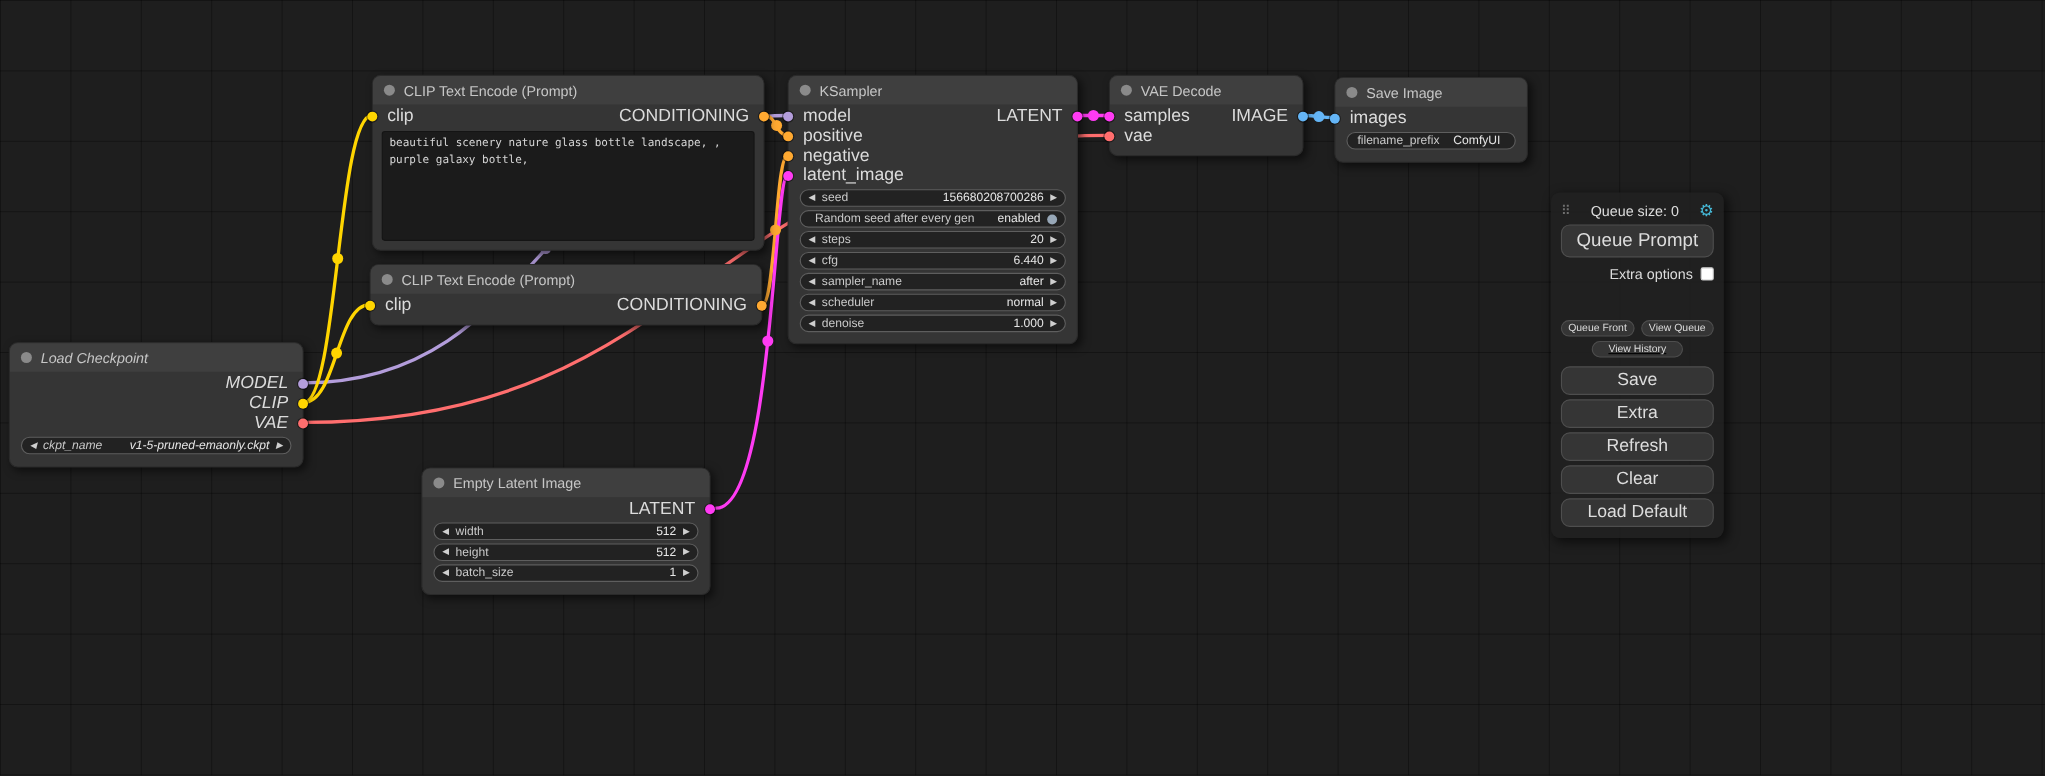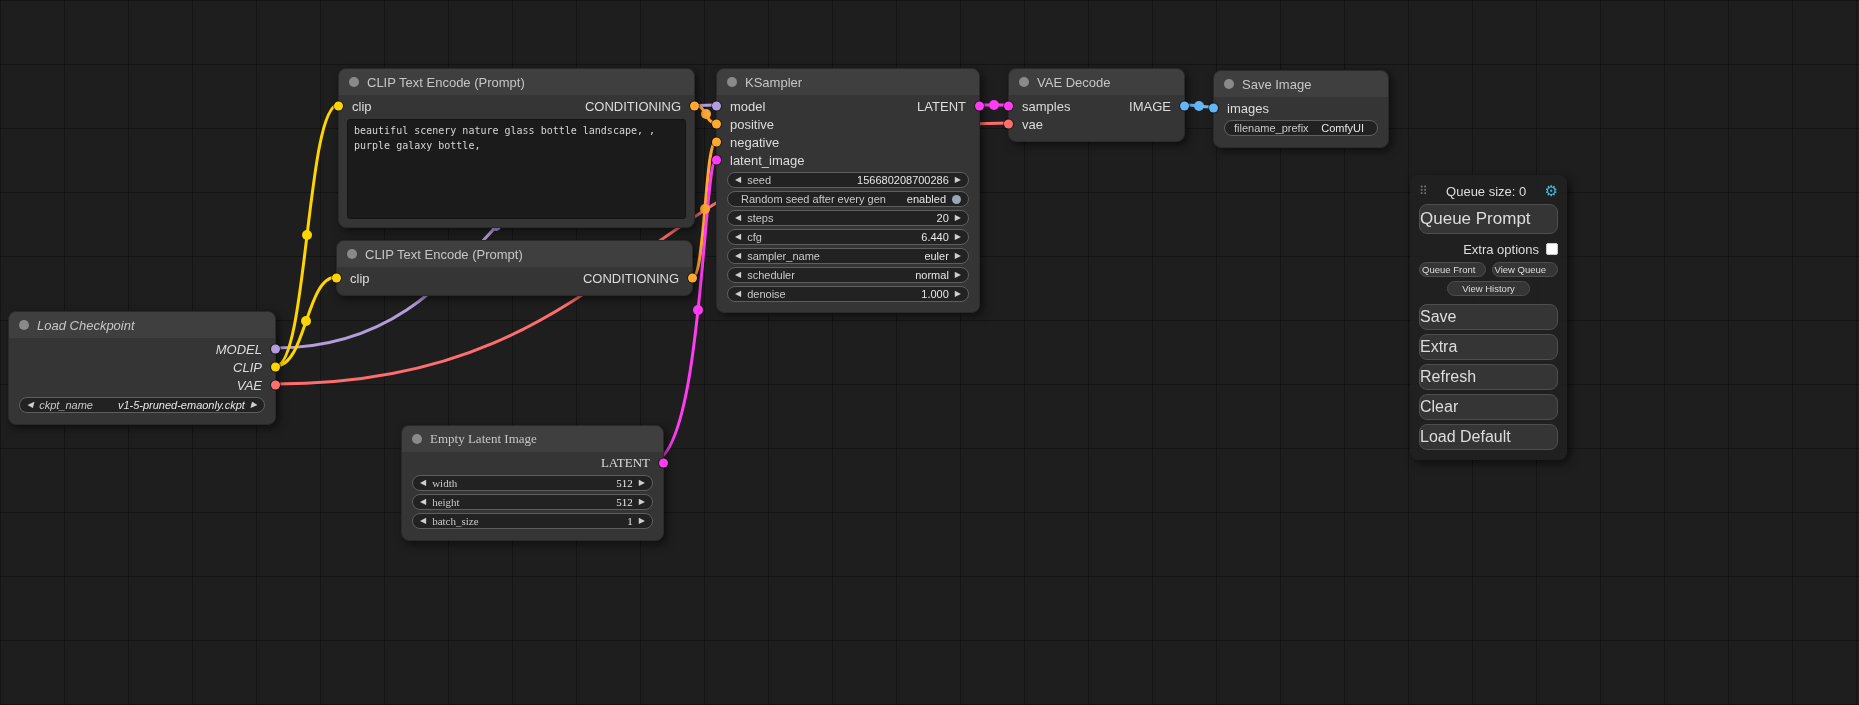"clip" .slot { font-size: 13px -> 16px }
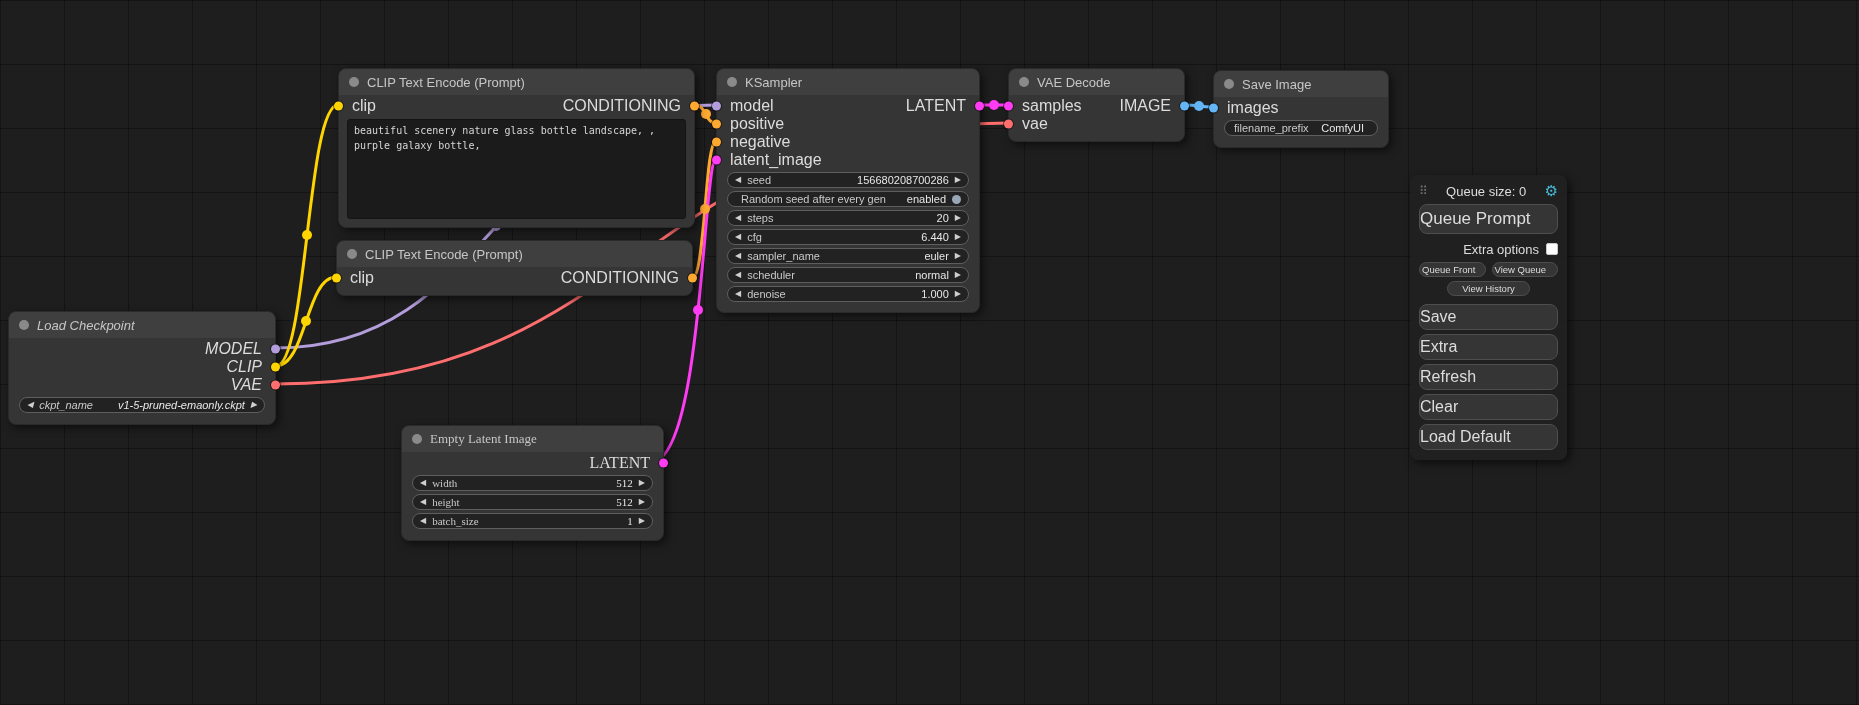"Queue Prompt" .btn { text-align: none -> center }
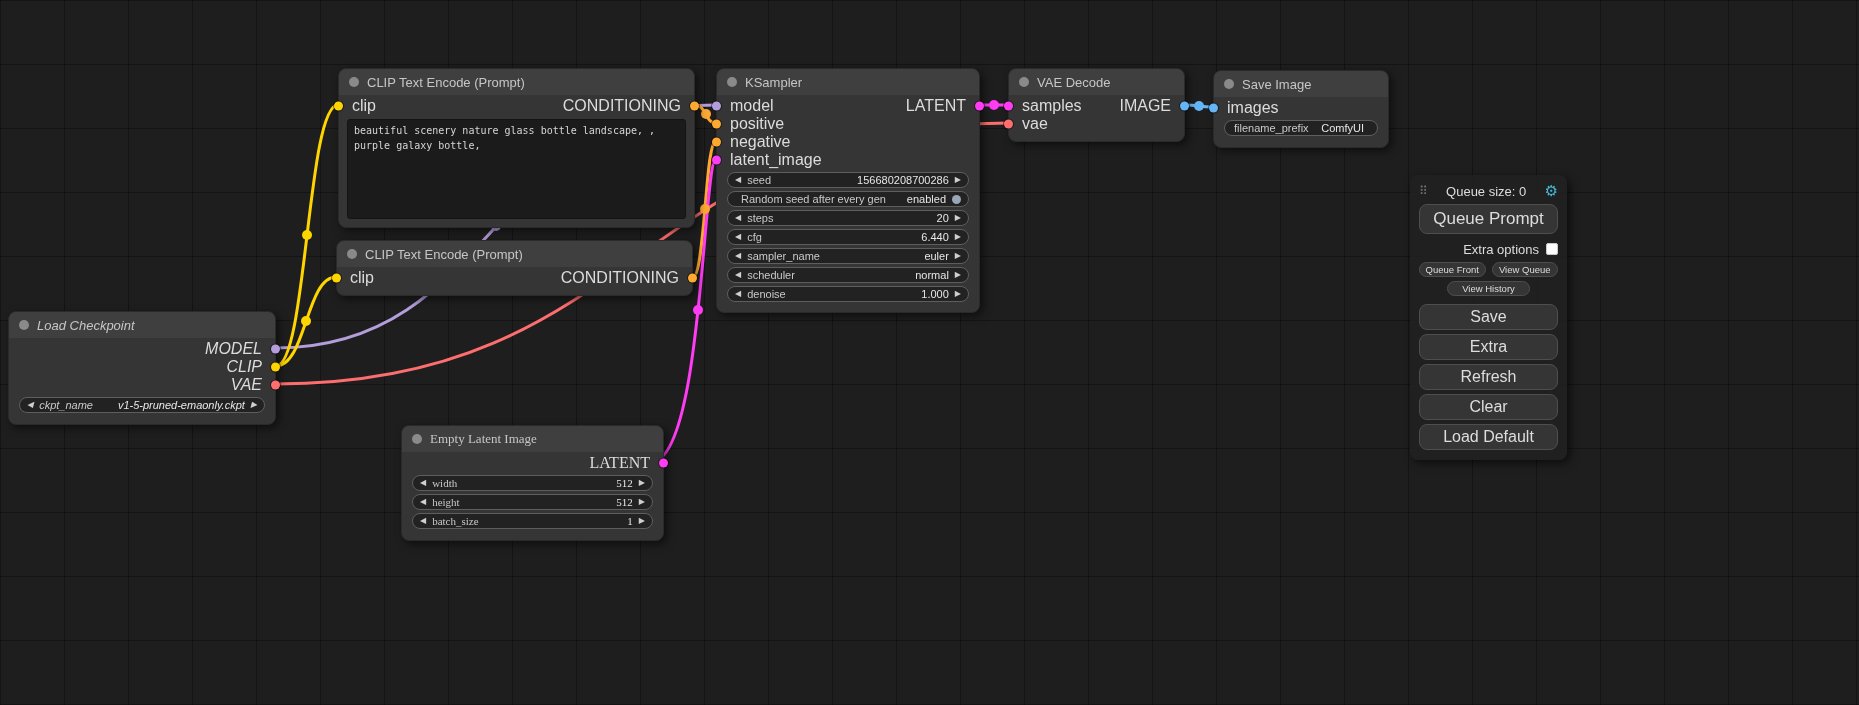"euler" span.wvalue { text: euler -> after }
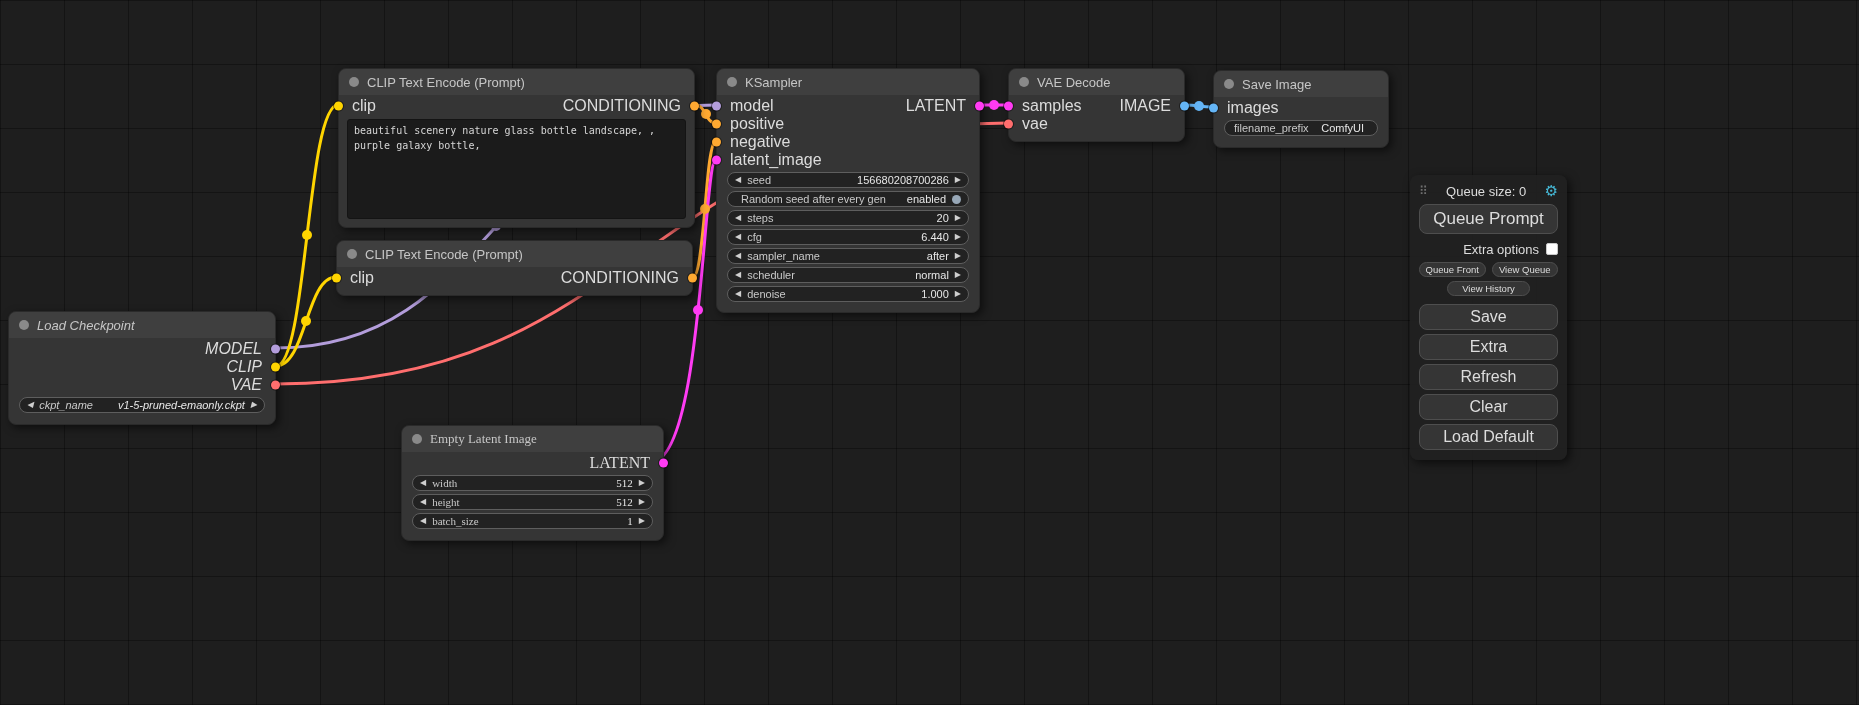"Queue Front" .small-row { margin-top: none -> 29px }
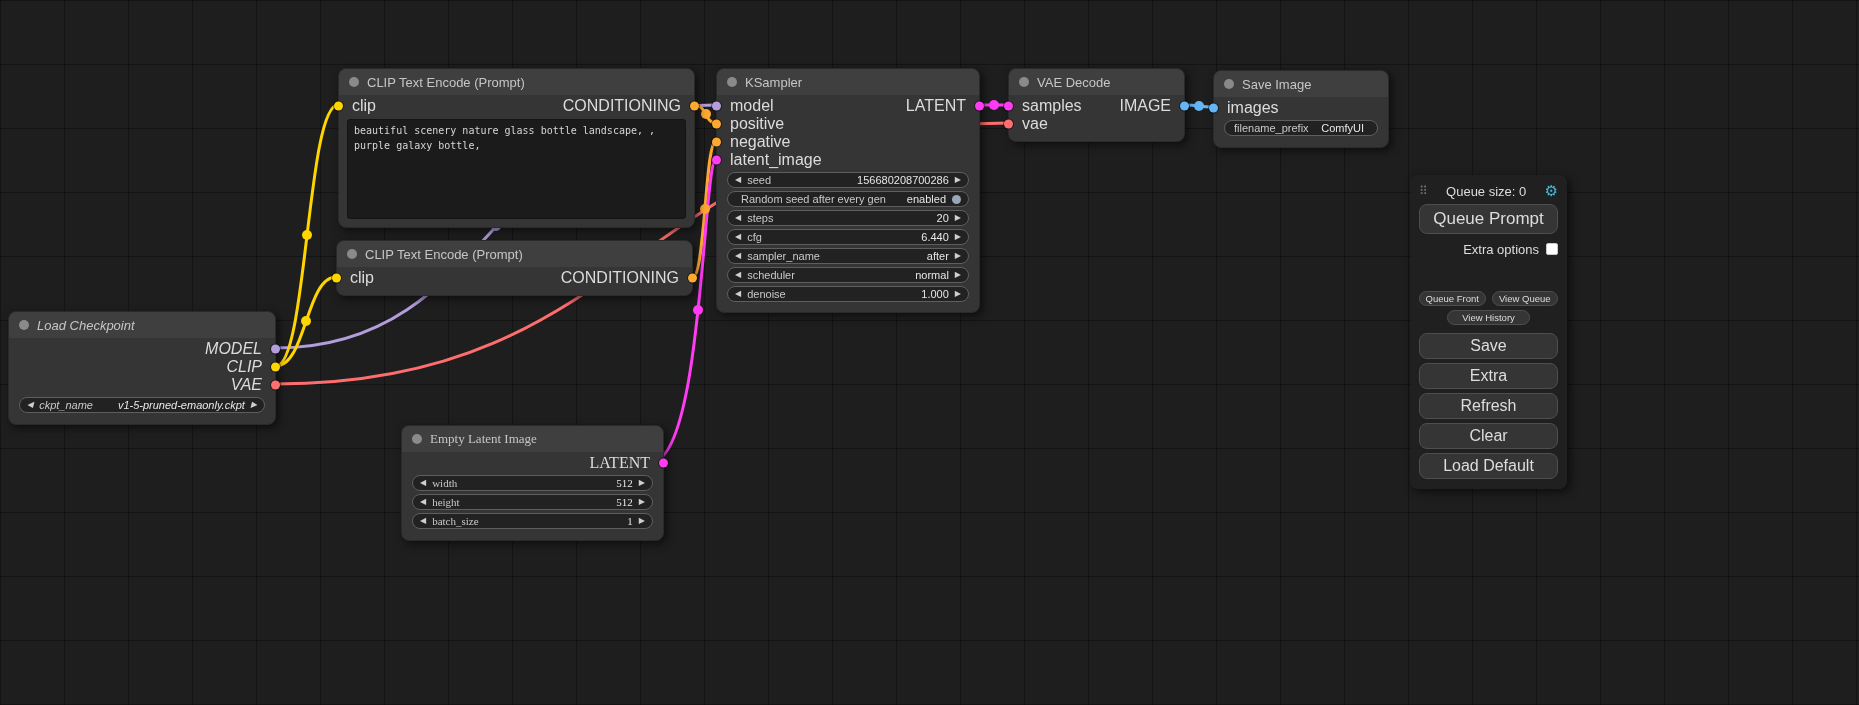"View History" .view-history-row { text-decoration: none -> underline }
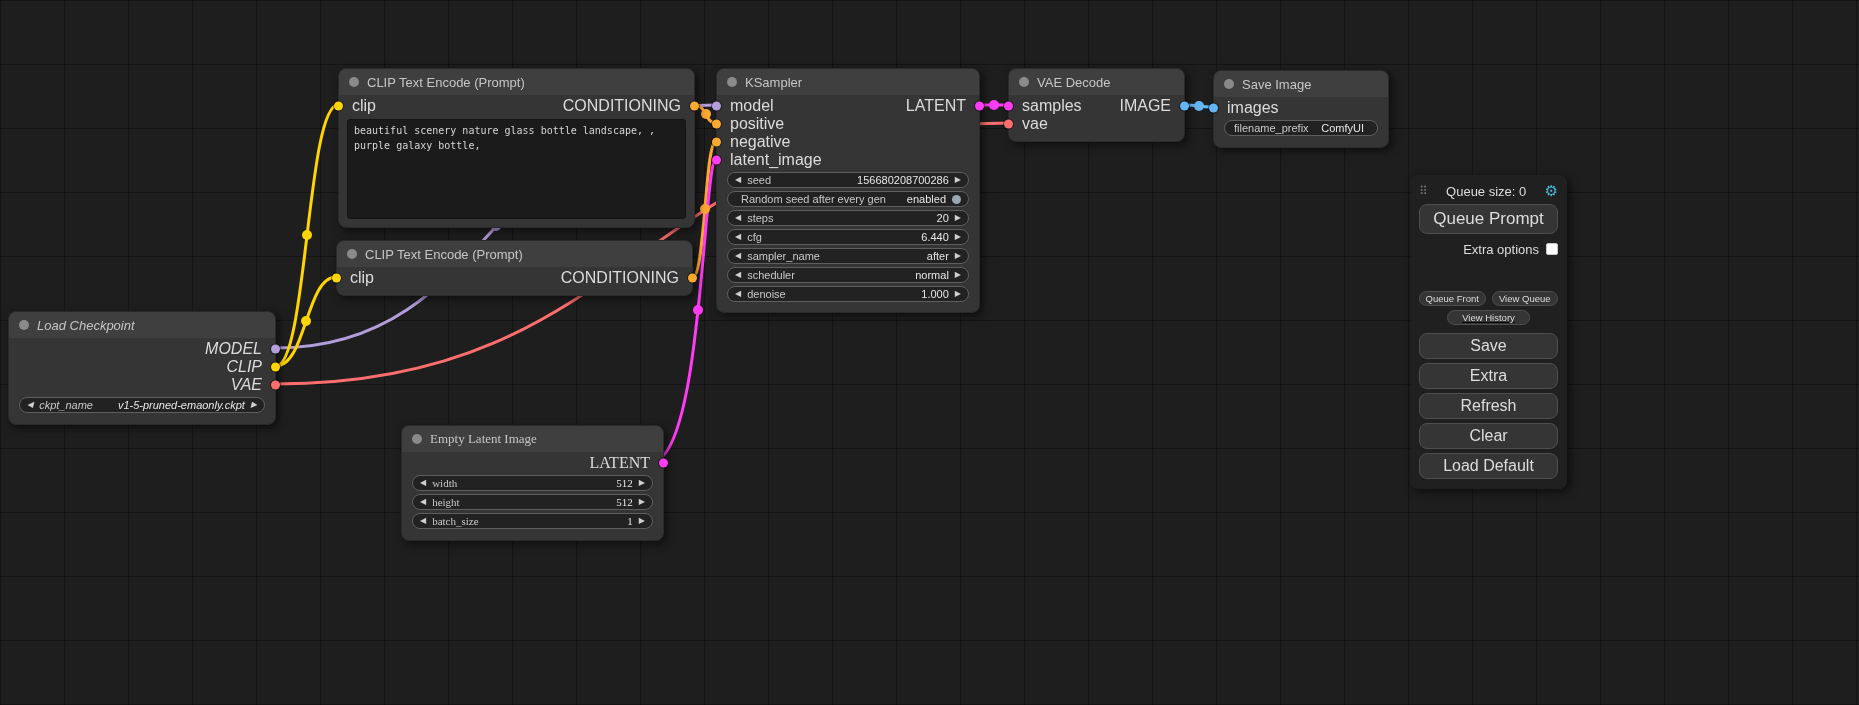"Empty Latent Image" div.node { font-family: Liberation Serif, serif -> none; left: 401px -> 383px }
